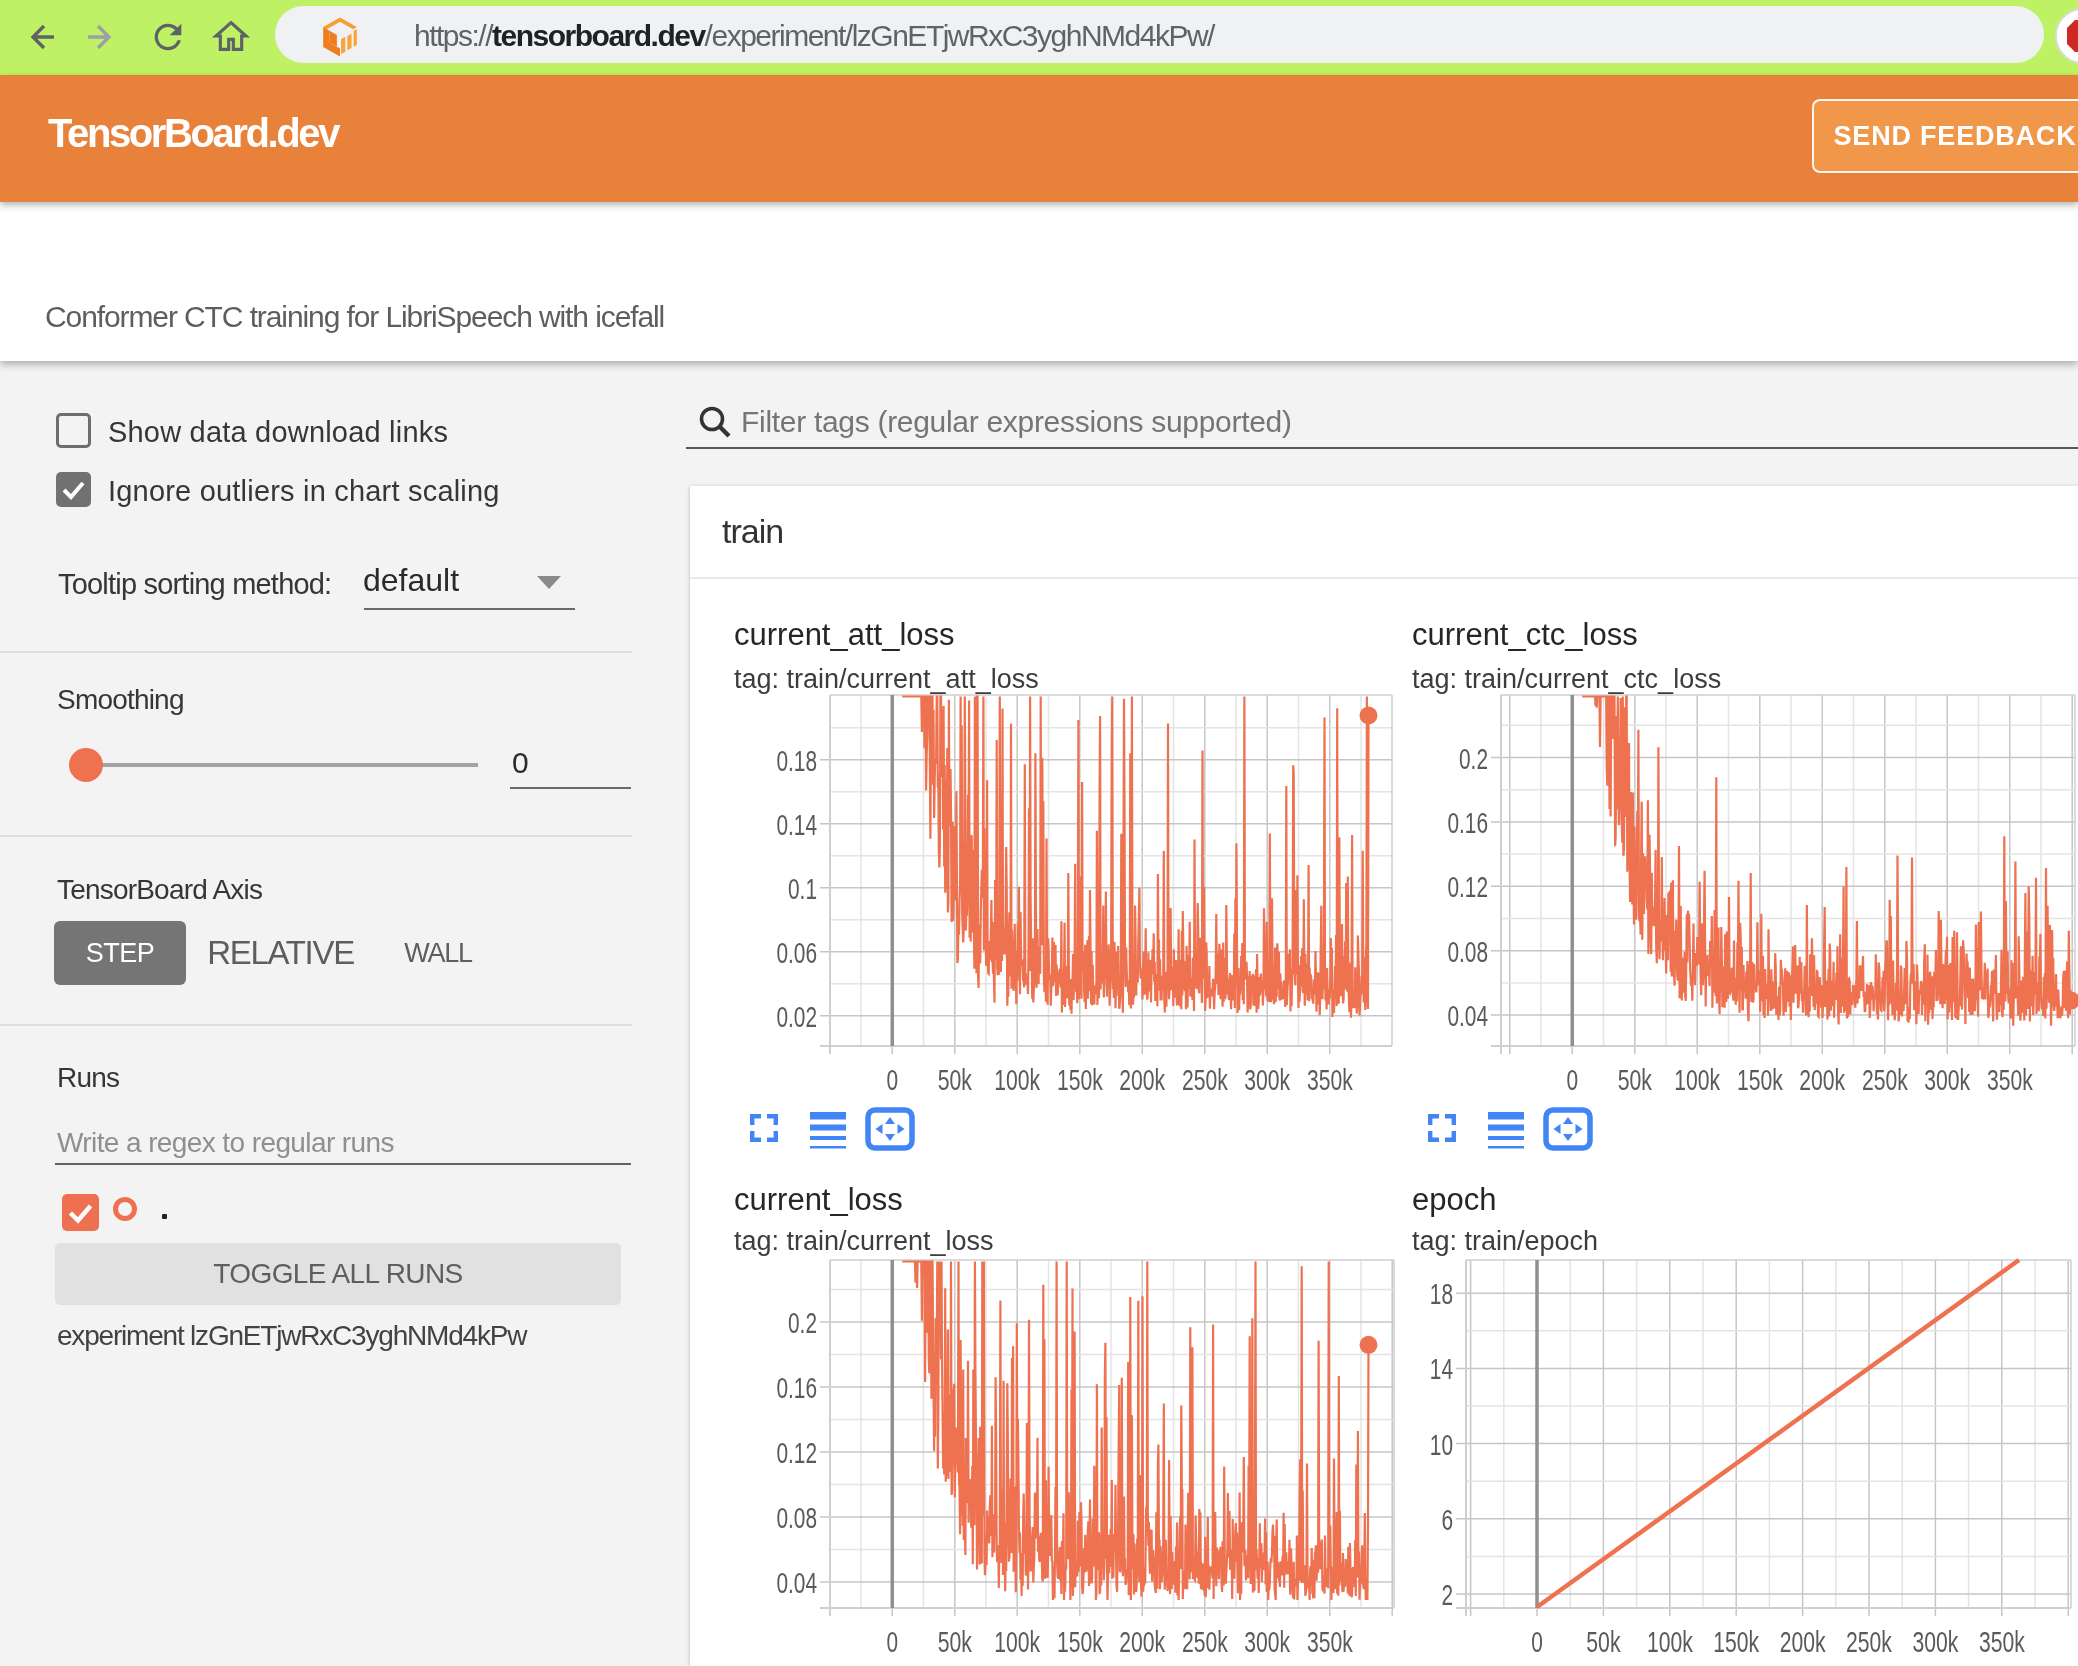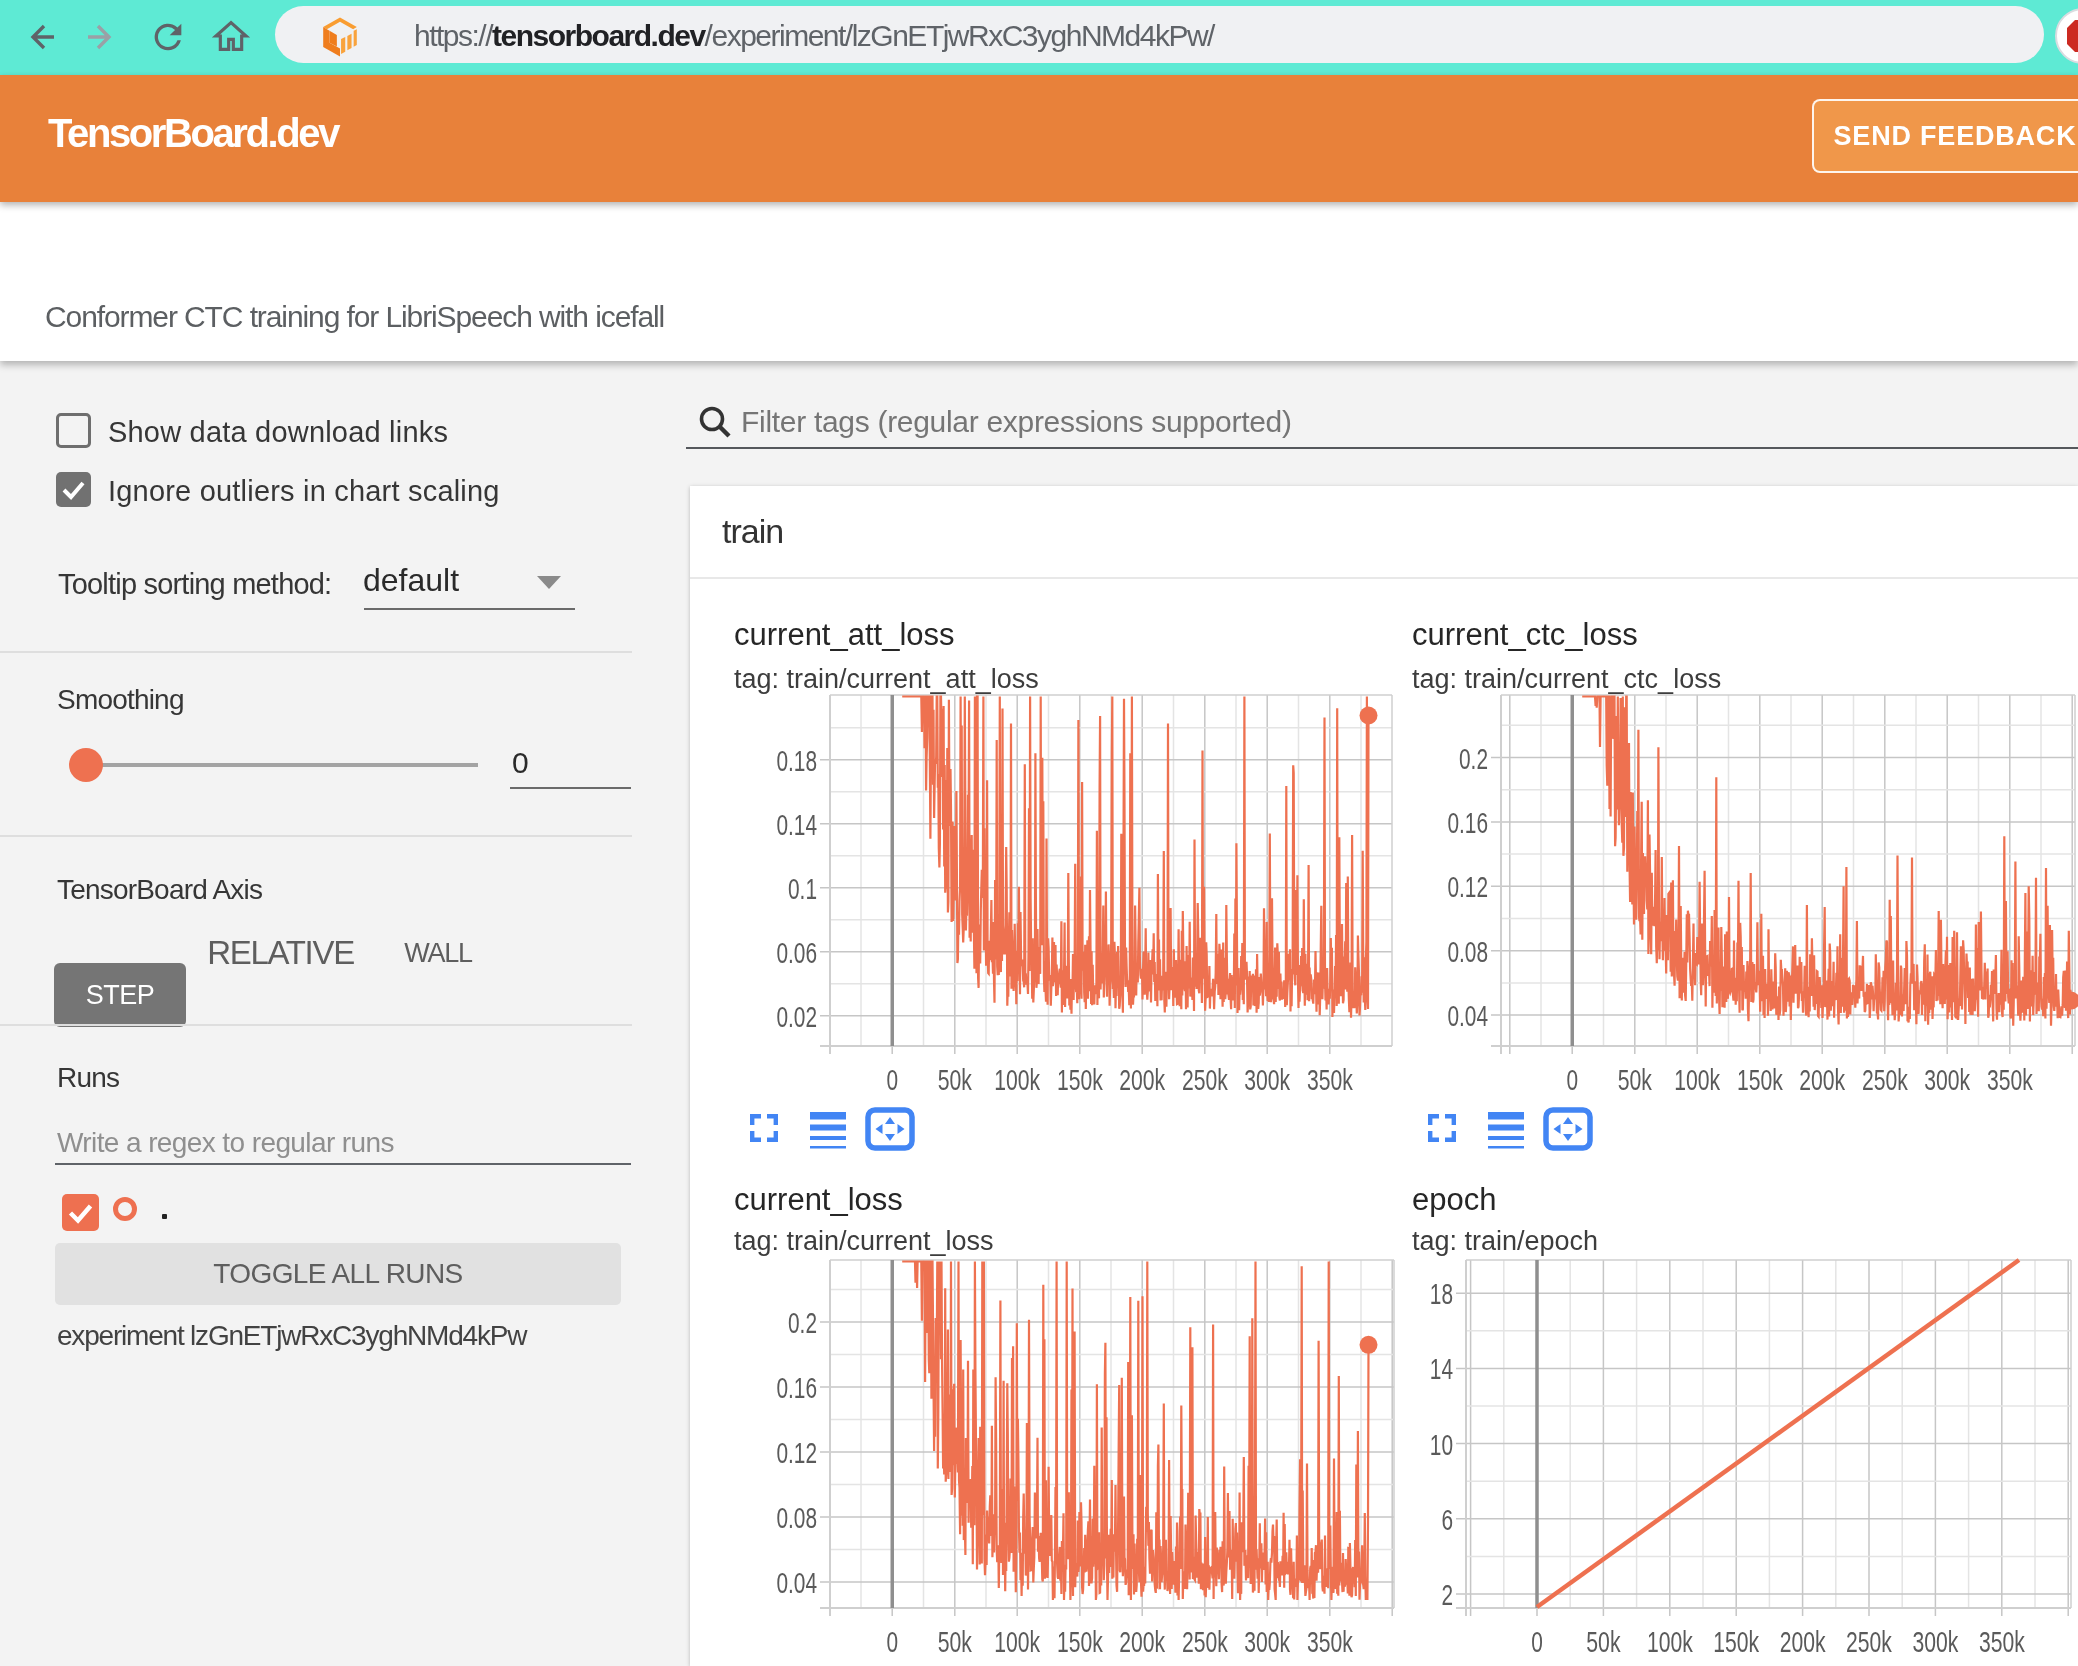"https://tensorboard.dev/experiment/lzGnE" #chrome { background: #5eead4 -> #bef264 }
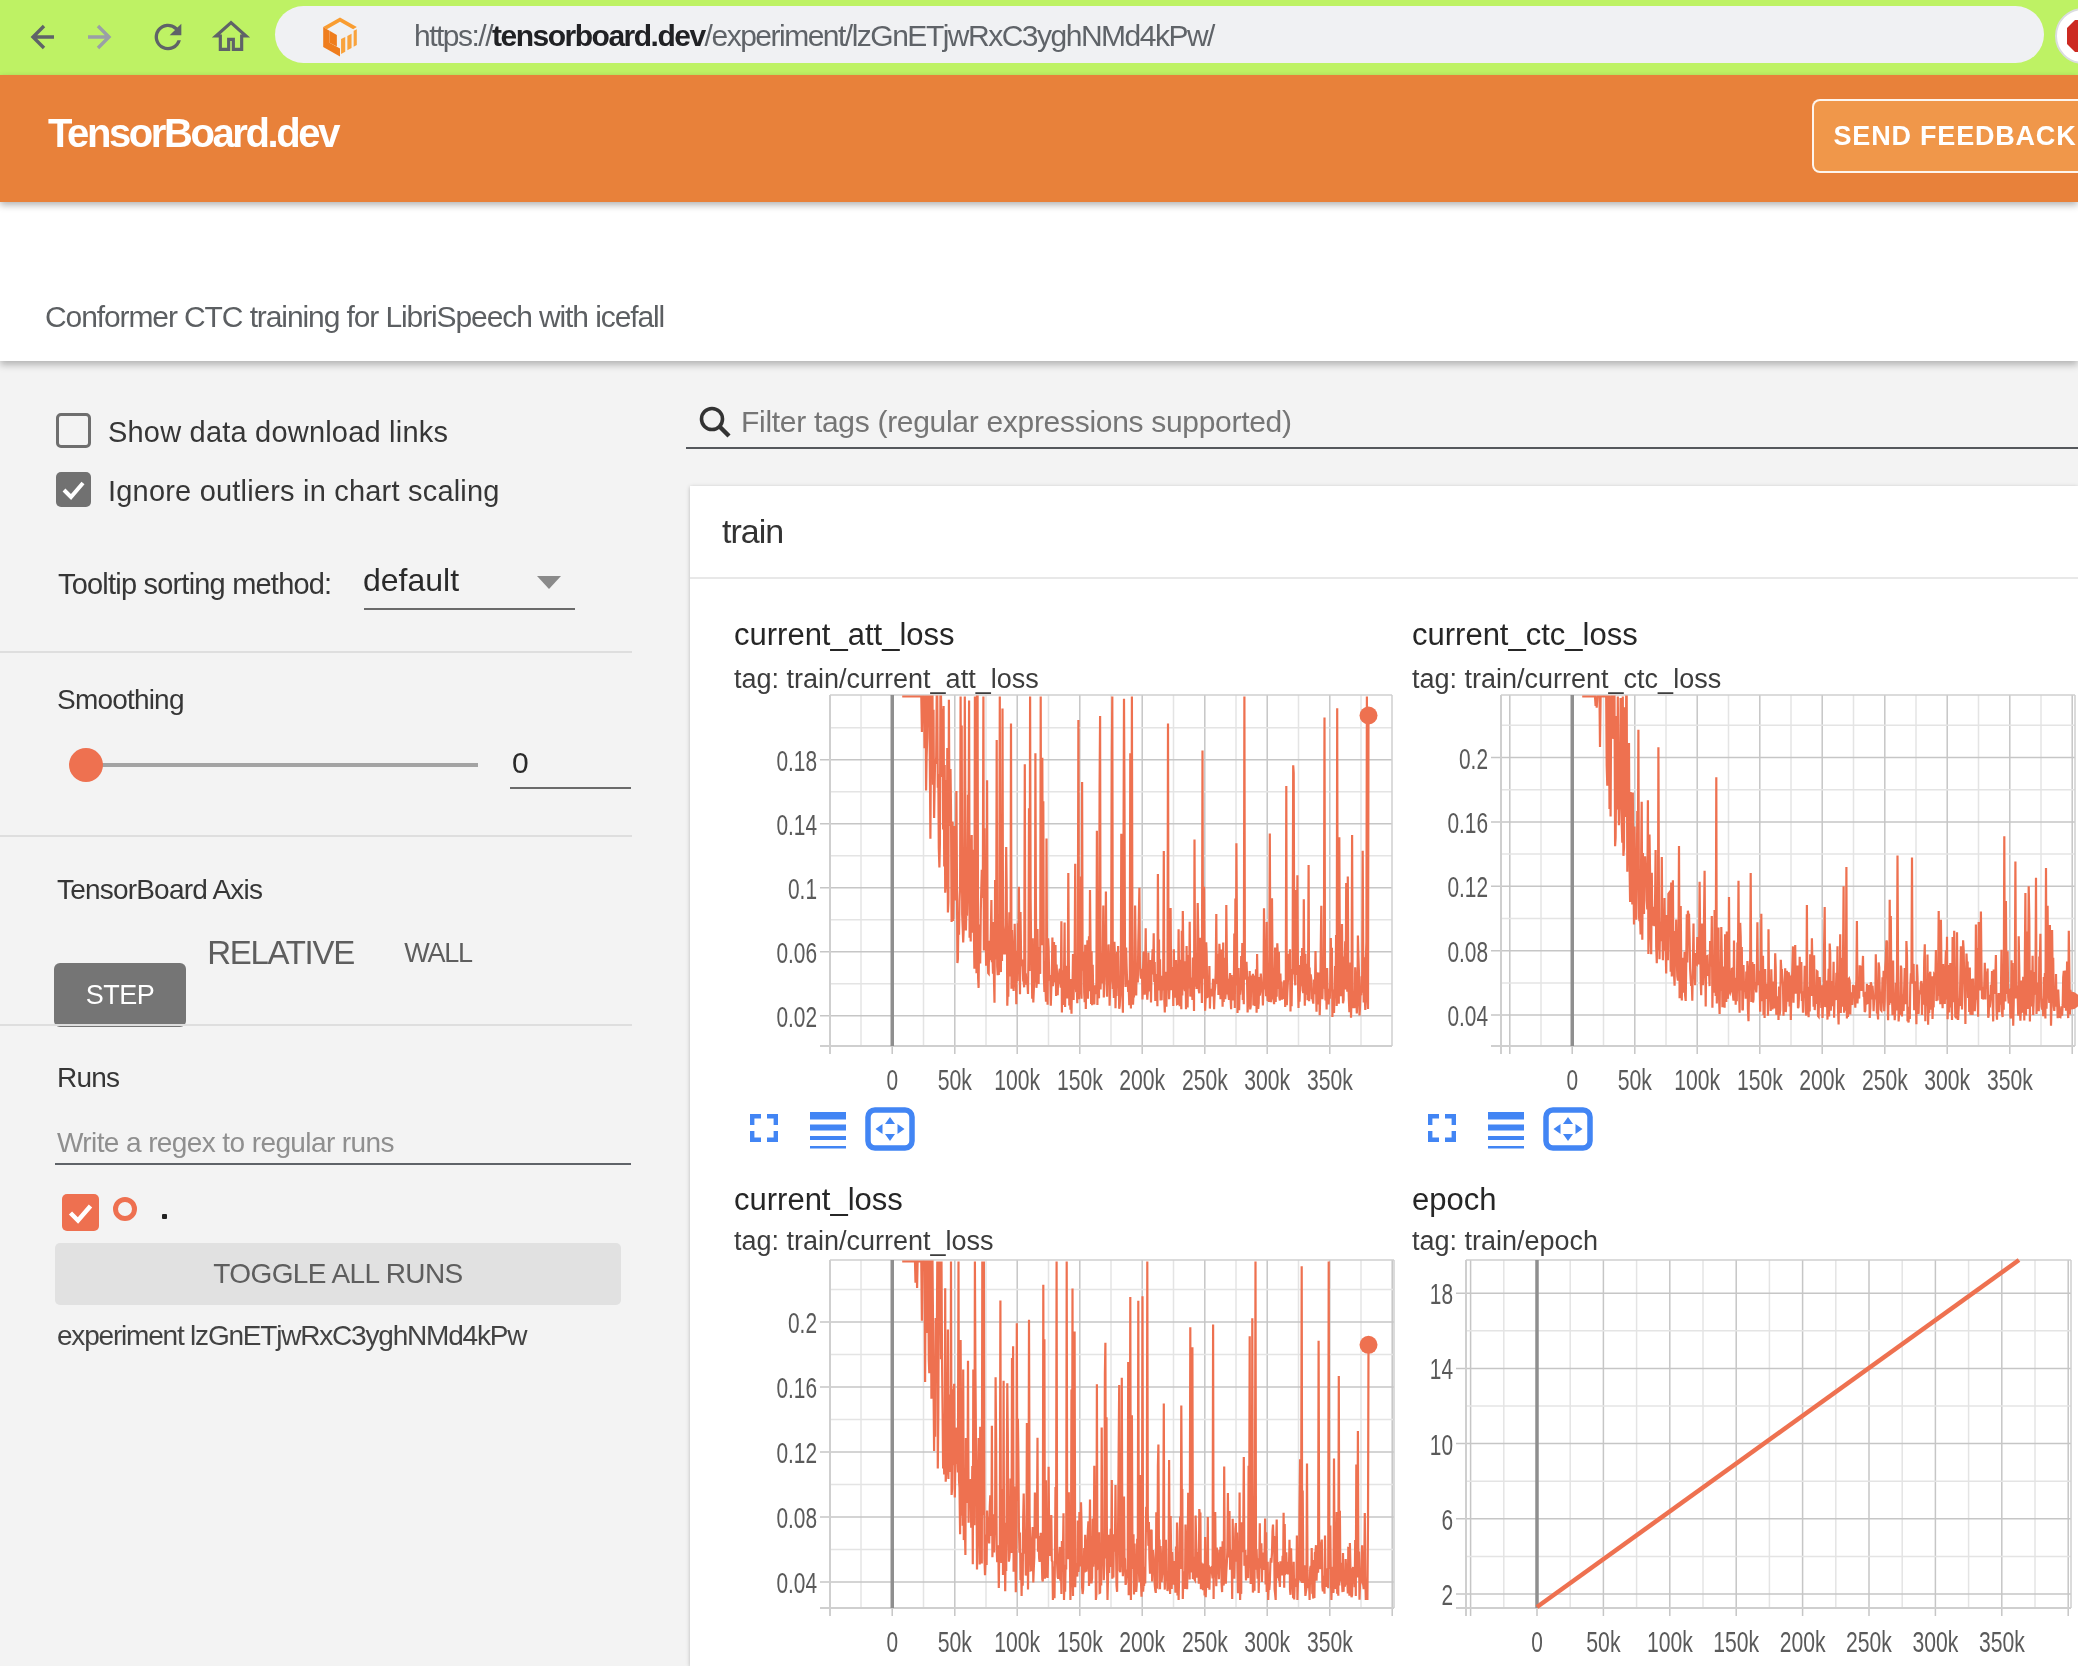"STEP" #stepbtn { margin-top: 42px -> none }
